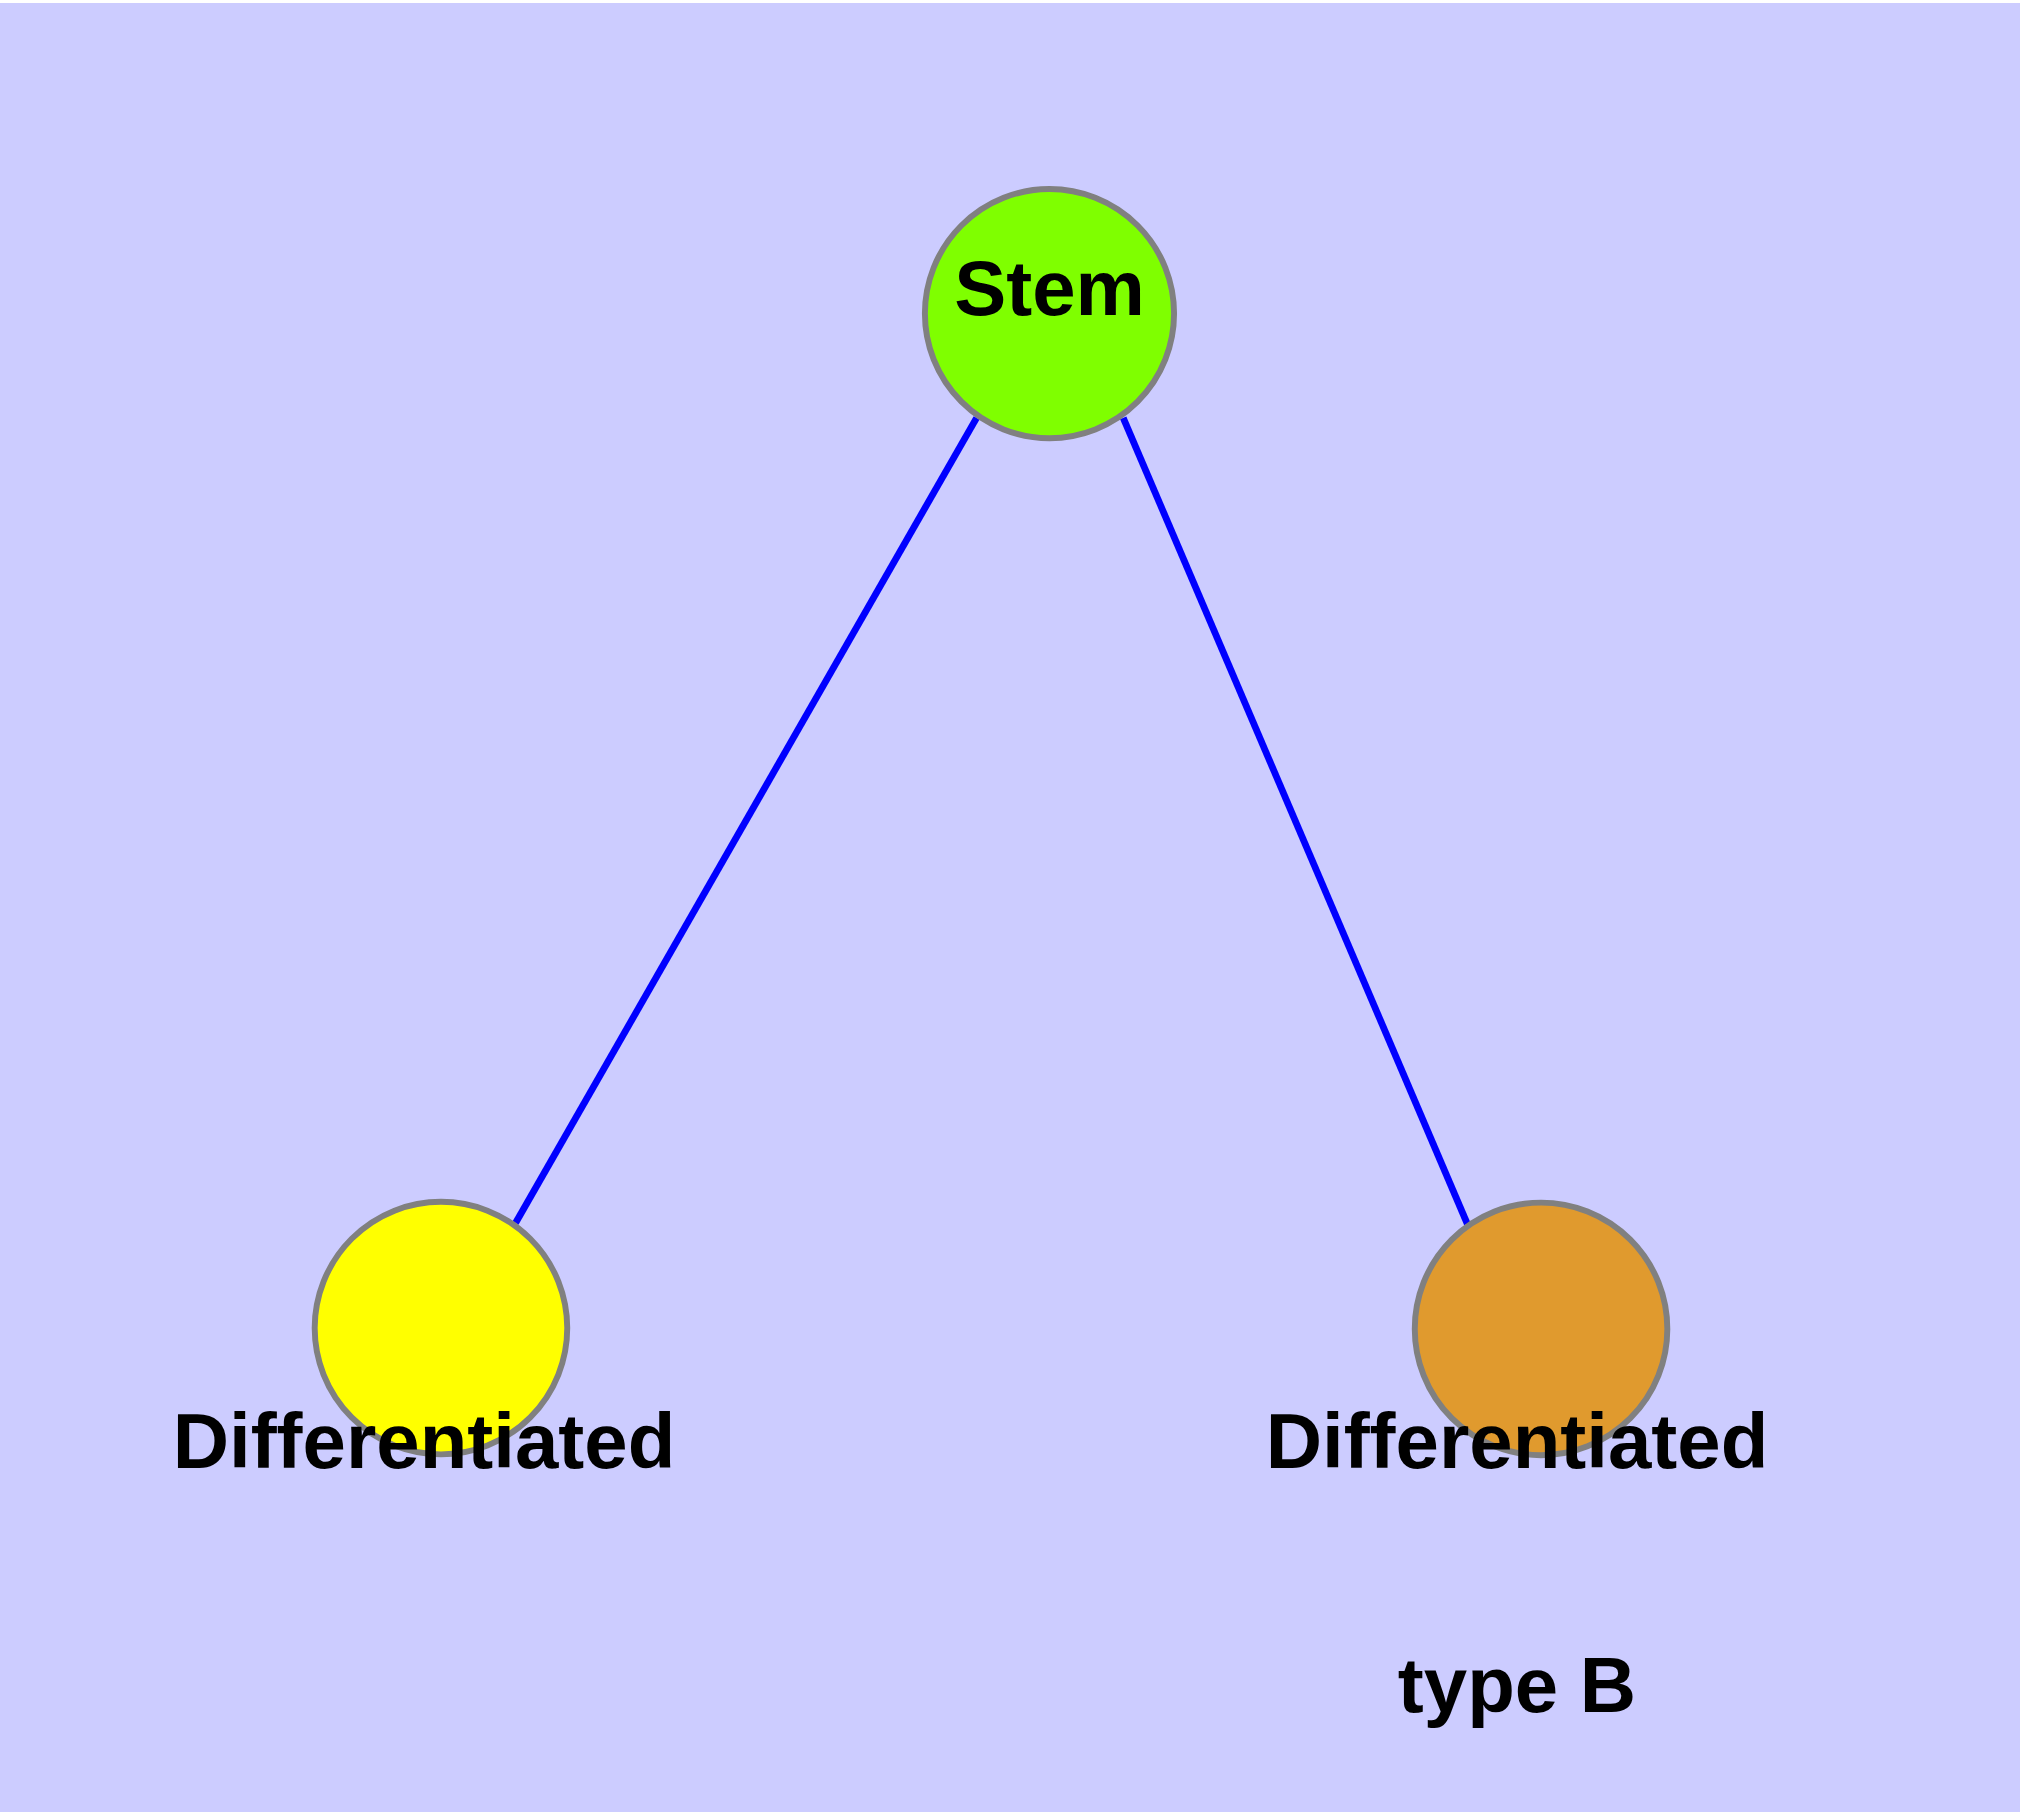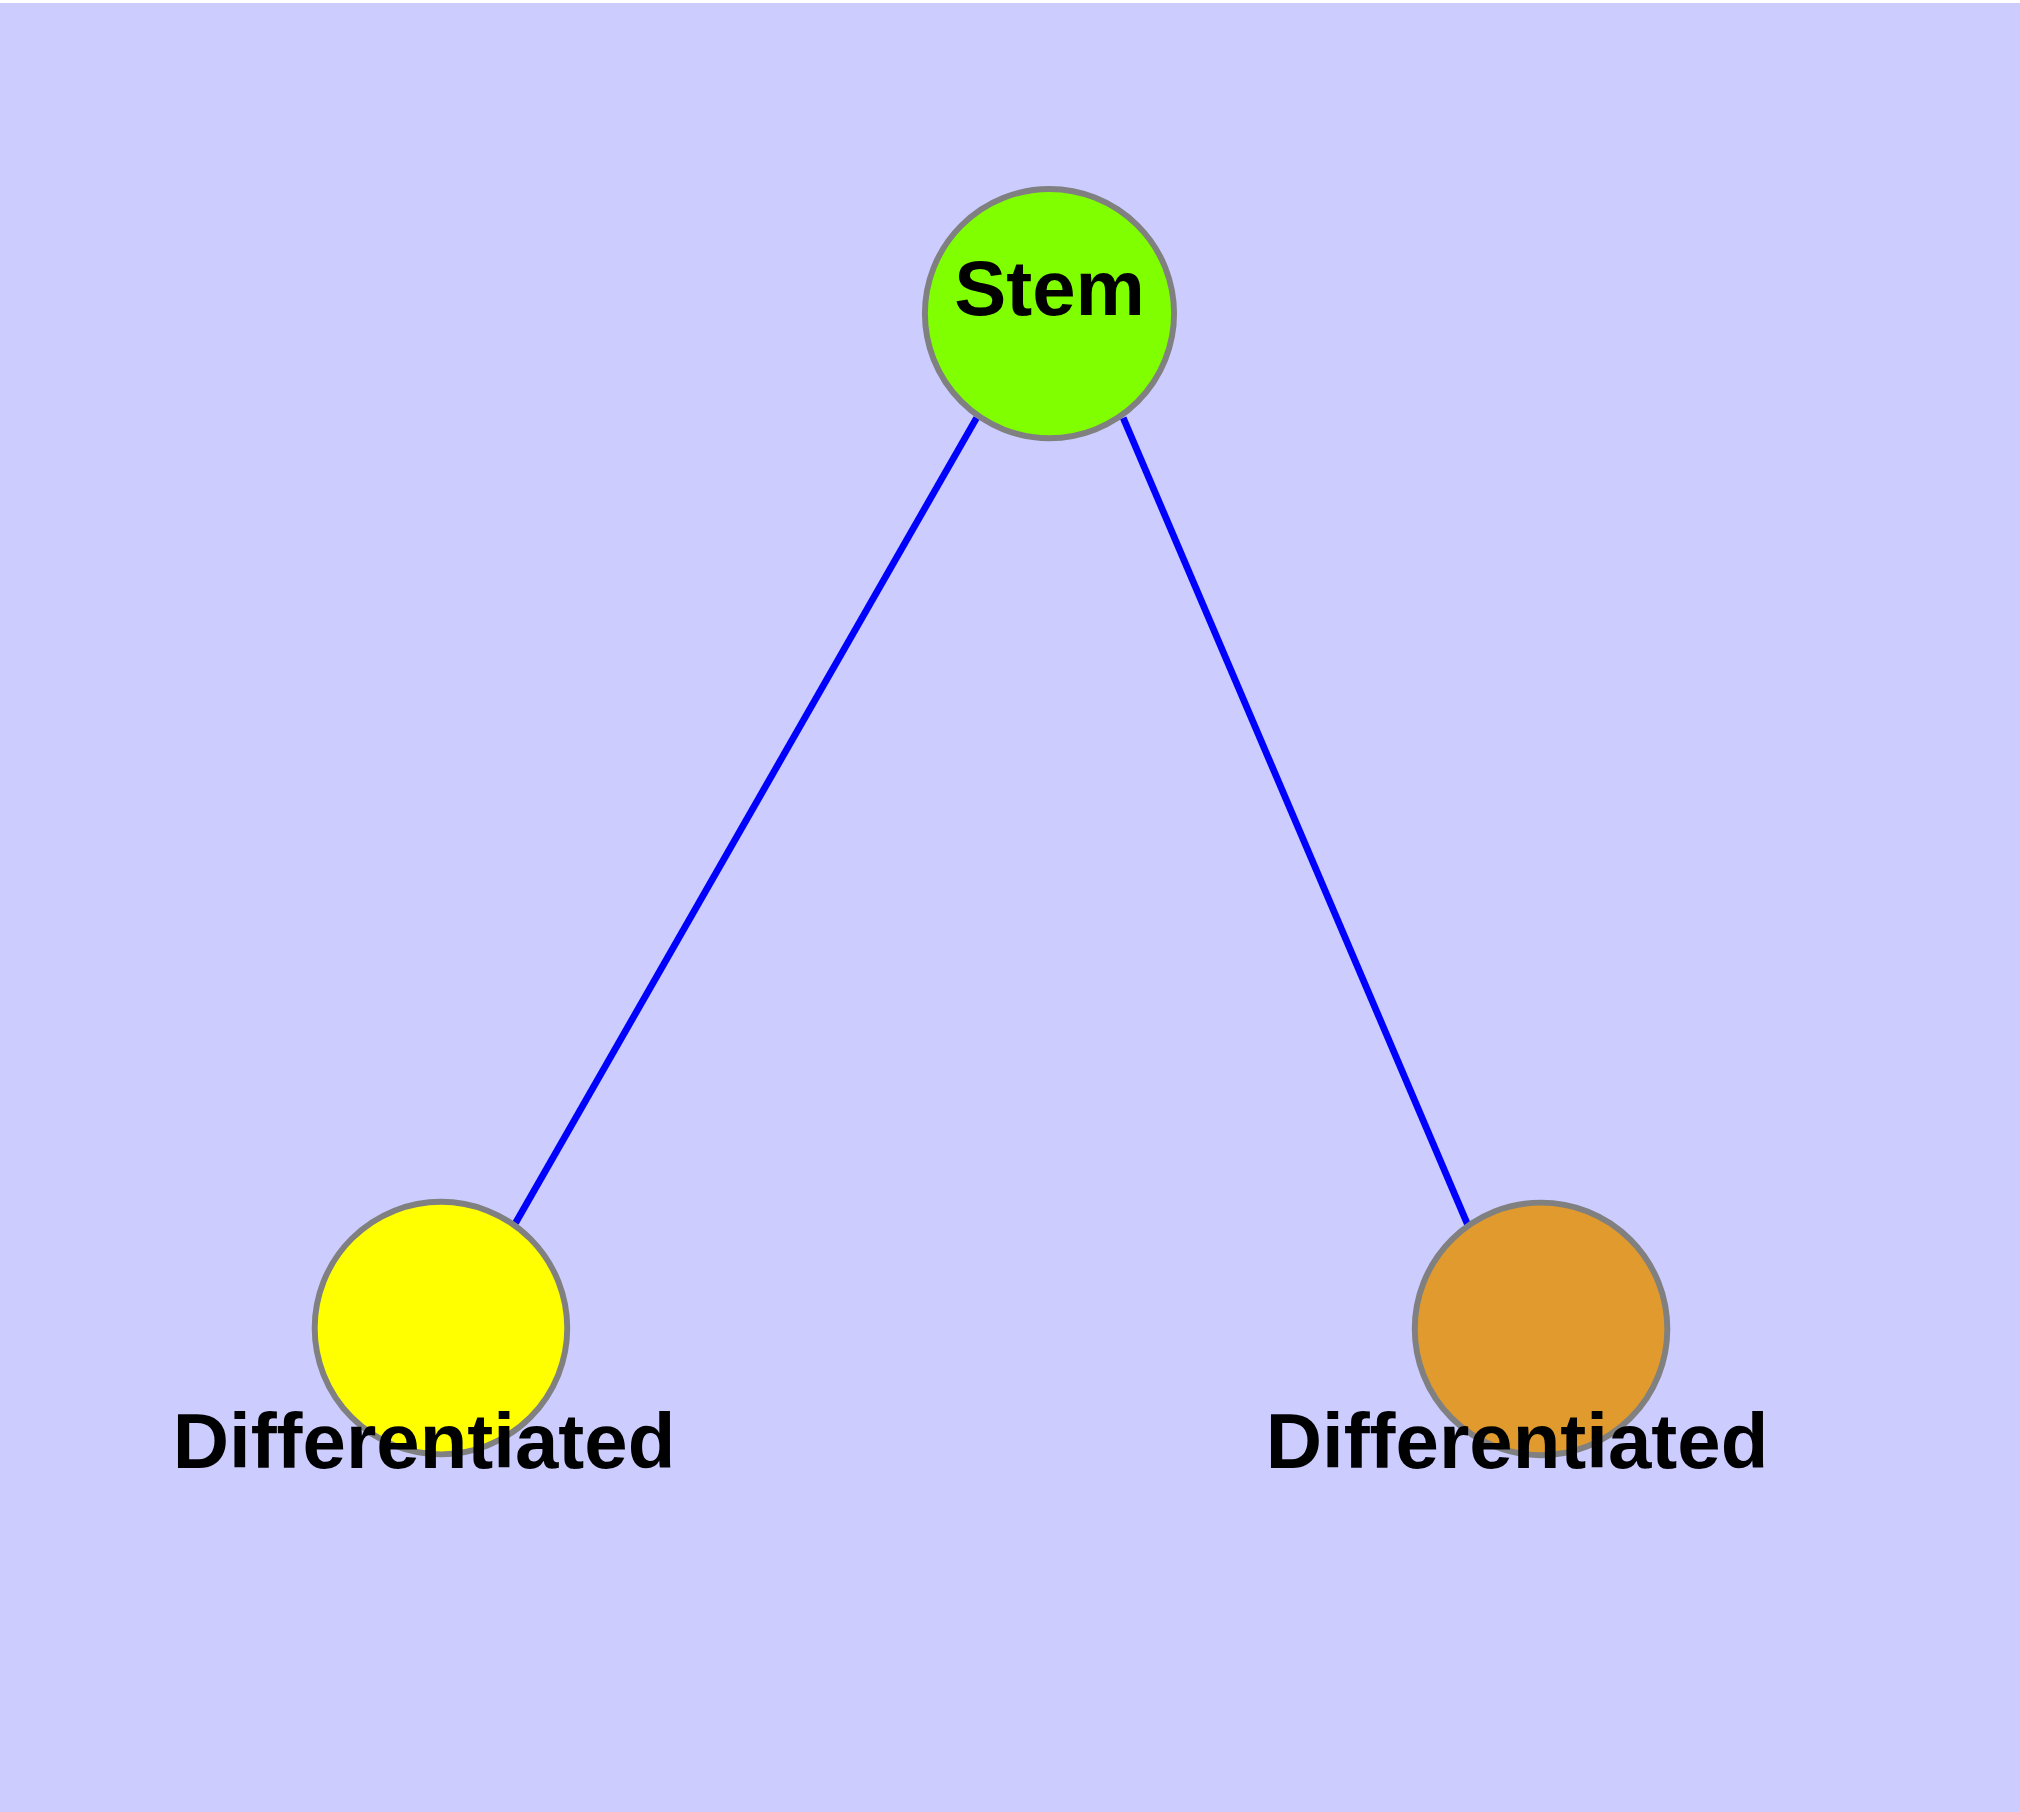"type B" div { html: none -> <div>type B</div> }
